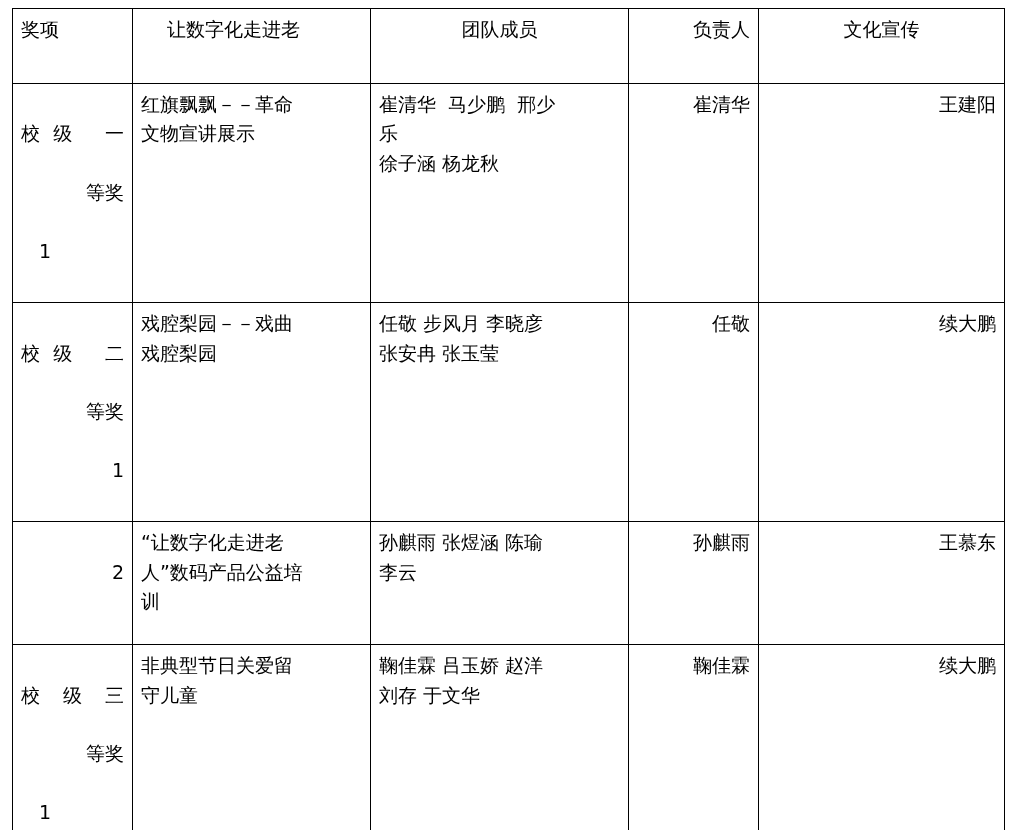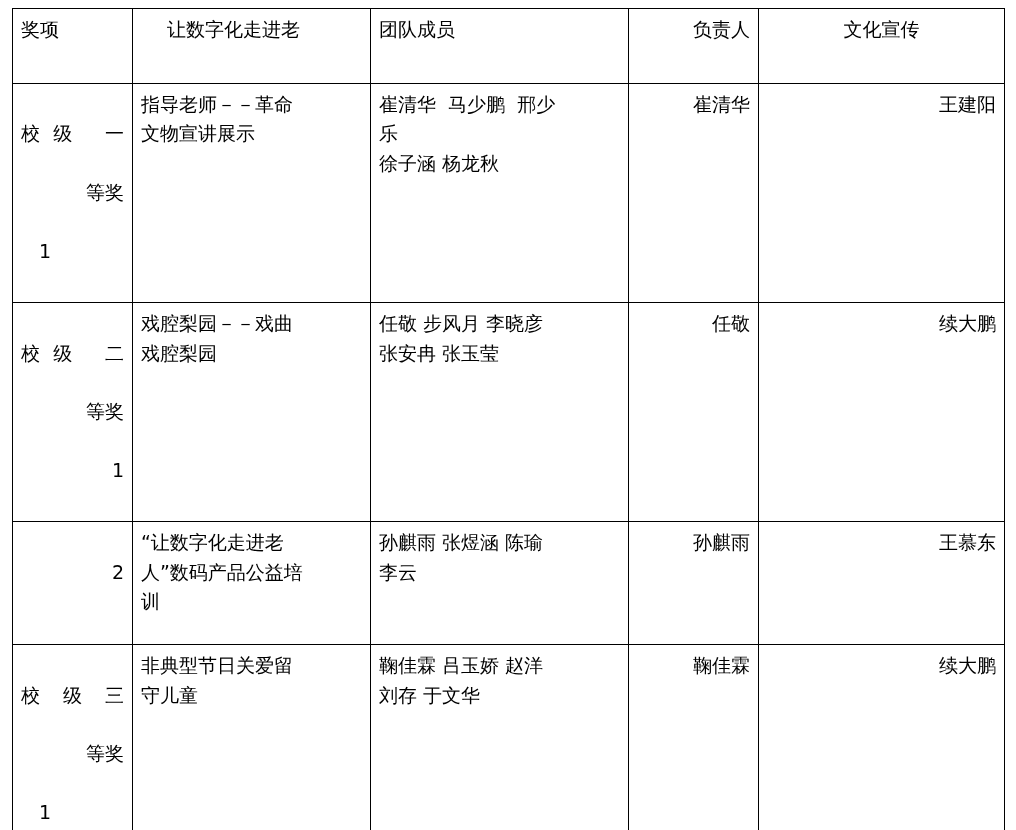"团队成员" .hdr .h-c3 { text-align: none -> center }
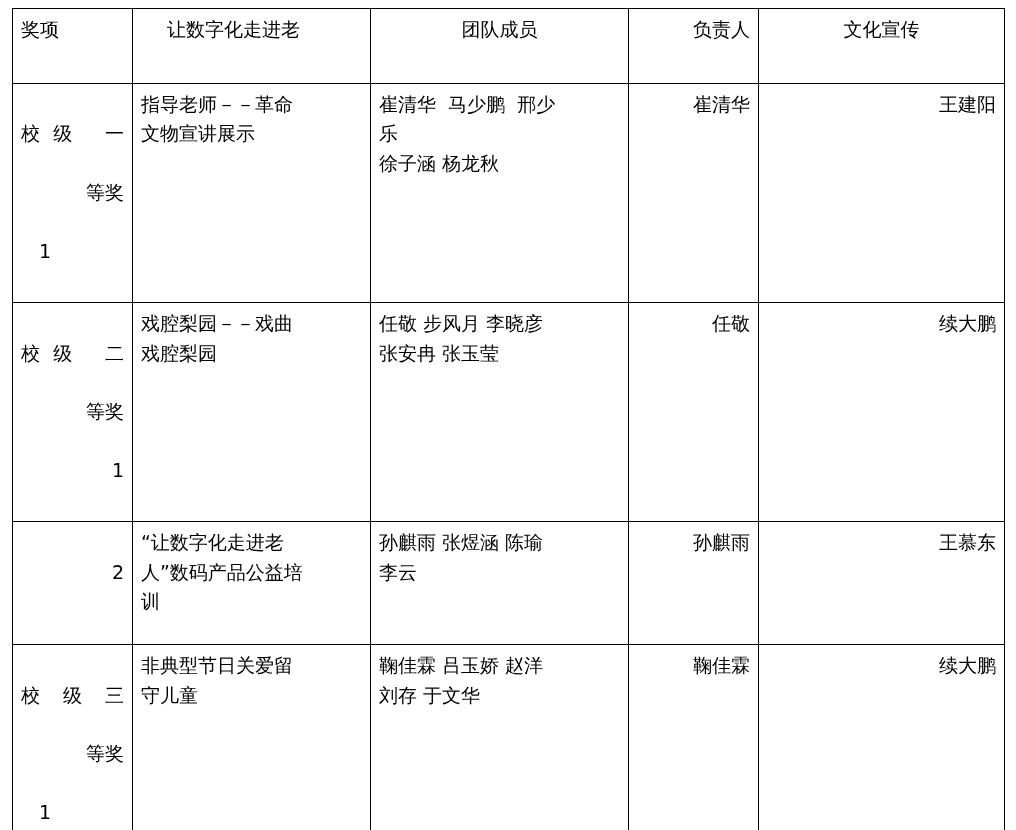"指导老师－－革命" span { text: 指导老师 -> 红旗飘飘 }
